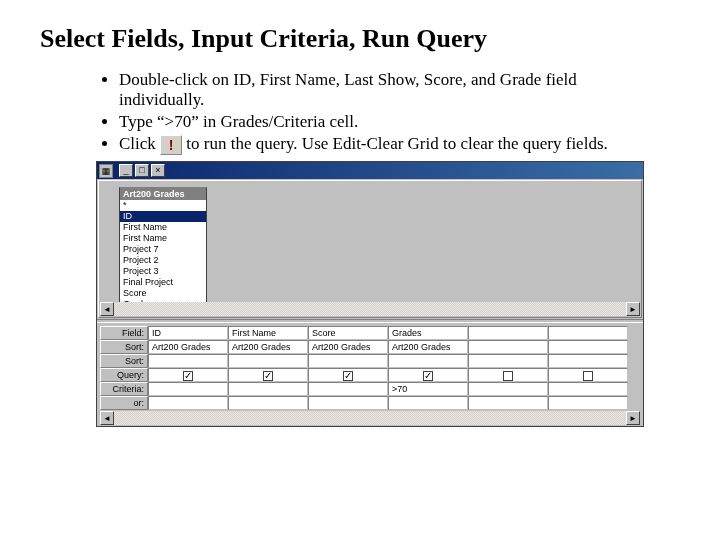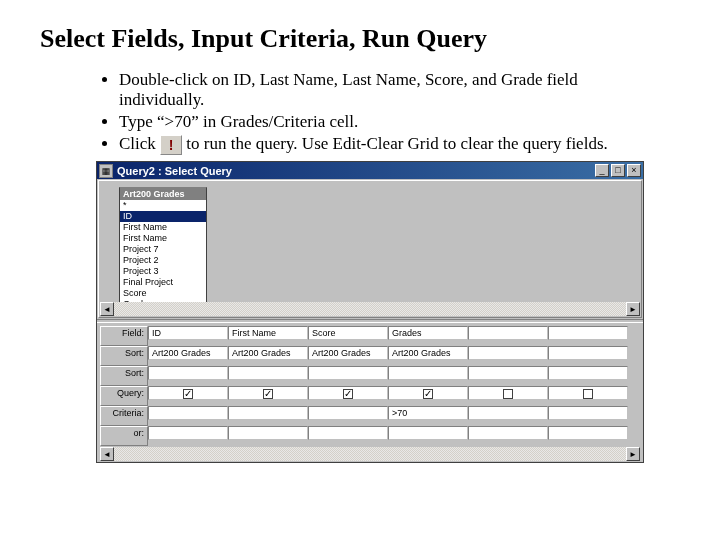"Double-click on ID, Last Name," li { text: Last Name, Last Name -> First Name, Last Show }
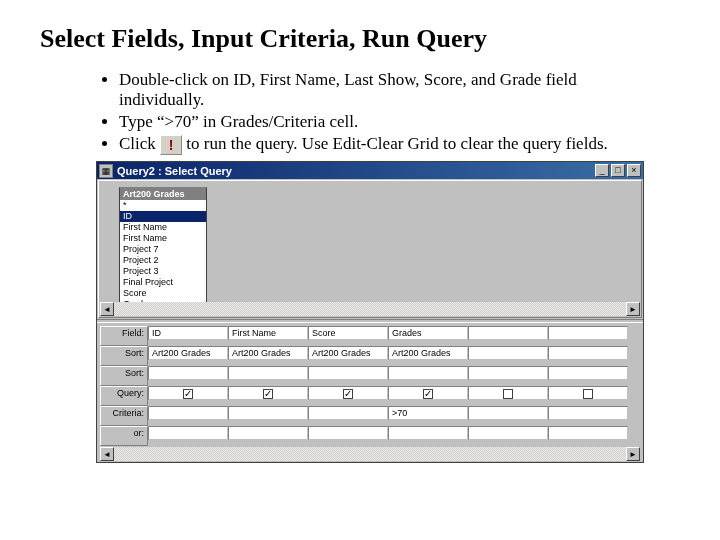"Query2 : Select Query" span.ttext { html: <span>Query2 : Select Query</span> -> none }
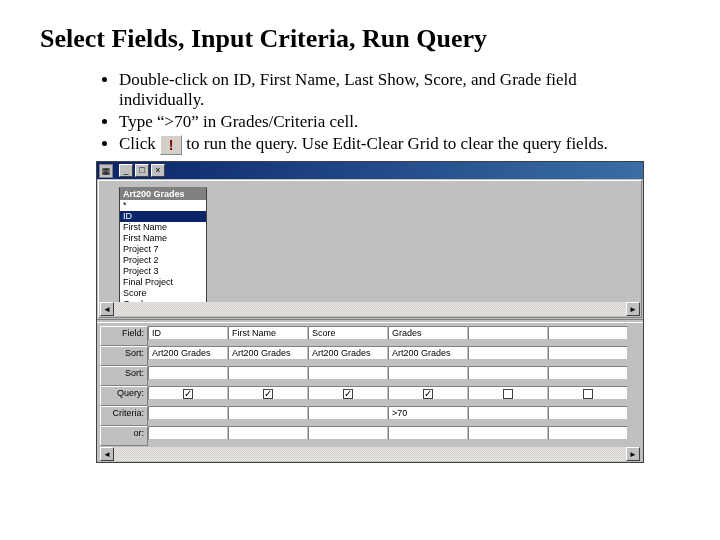"Field:" .rowhdr { height: 20px -> 14px }
